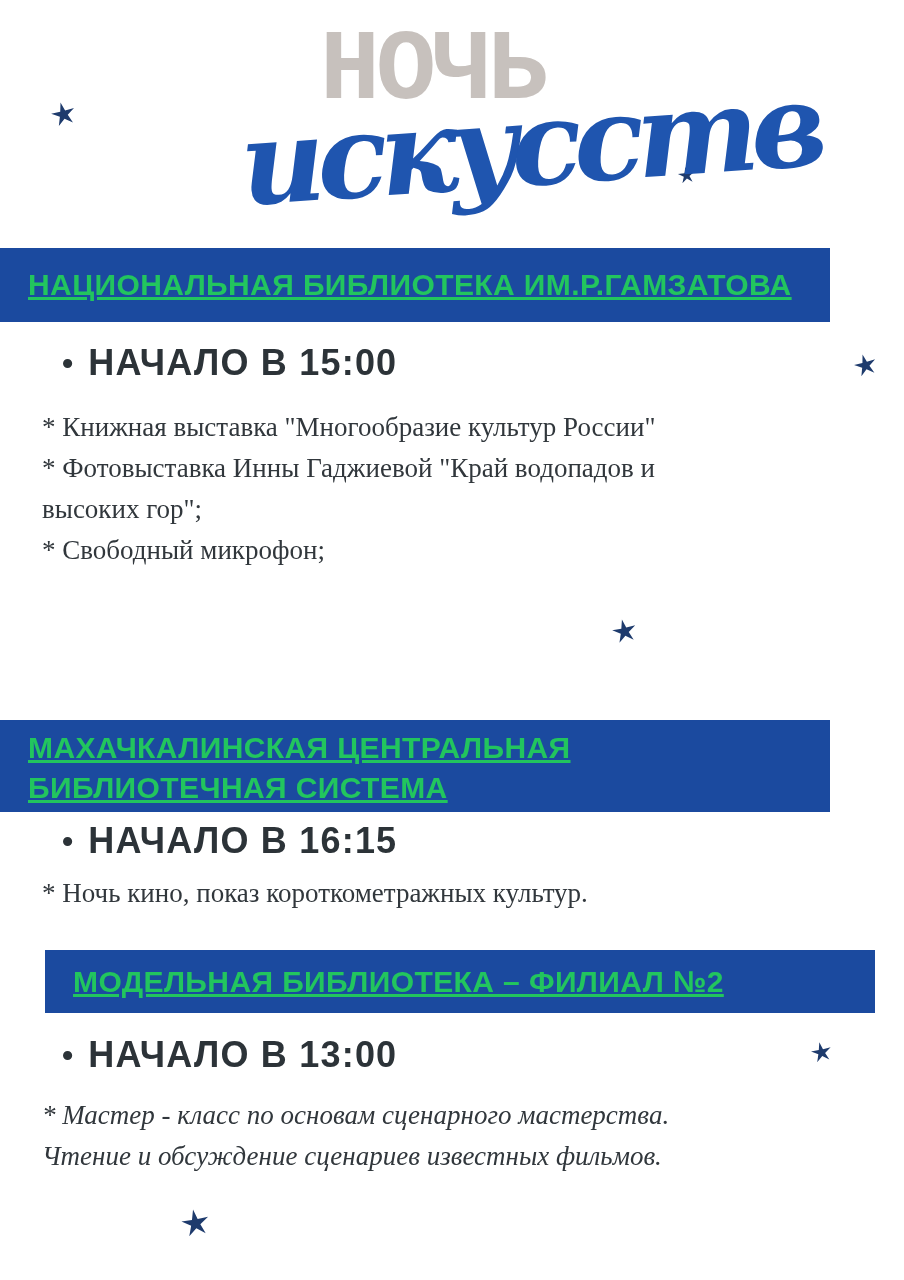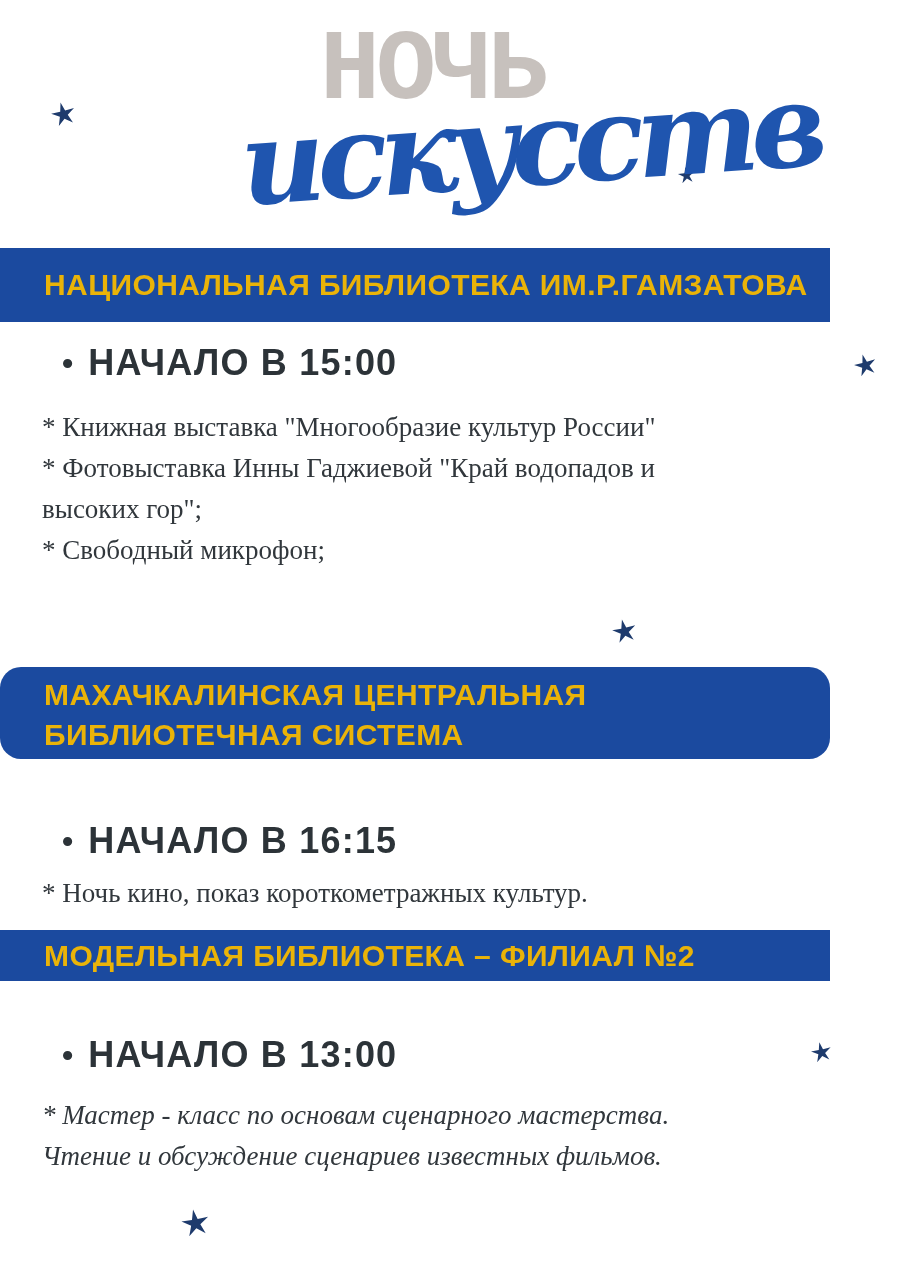"НАЦИОНАЛЬНАЯ БИБЛИОТЕКА ИМ.Р.ГАМЗАТОВА" .banner { color: #eab308 -> #22c55e; padding-left: 44px -> 28px; text-decoration: none -> underline }
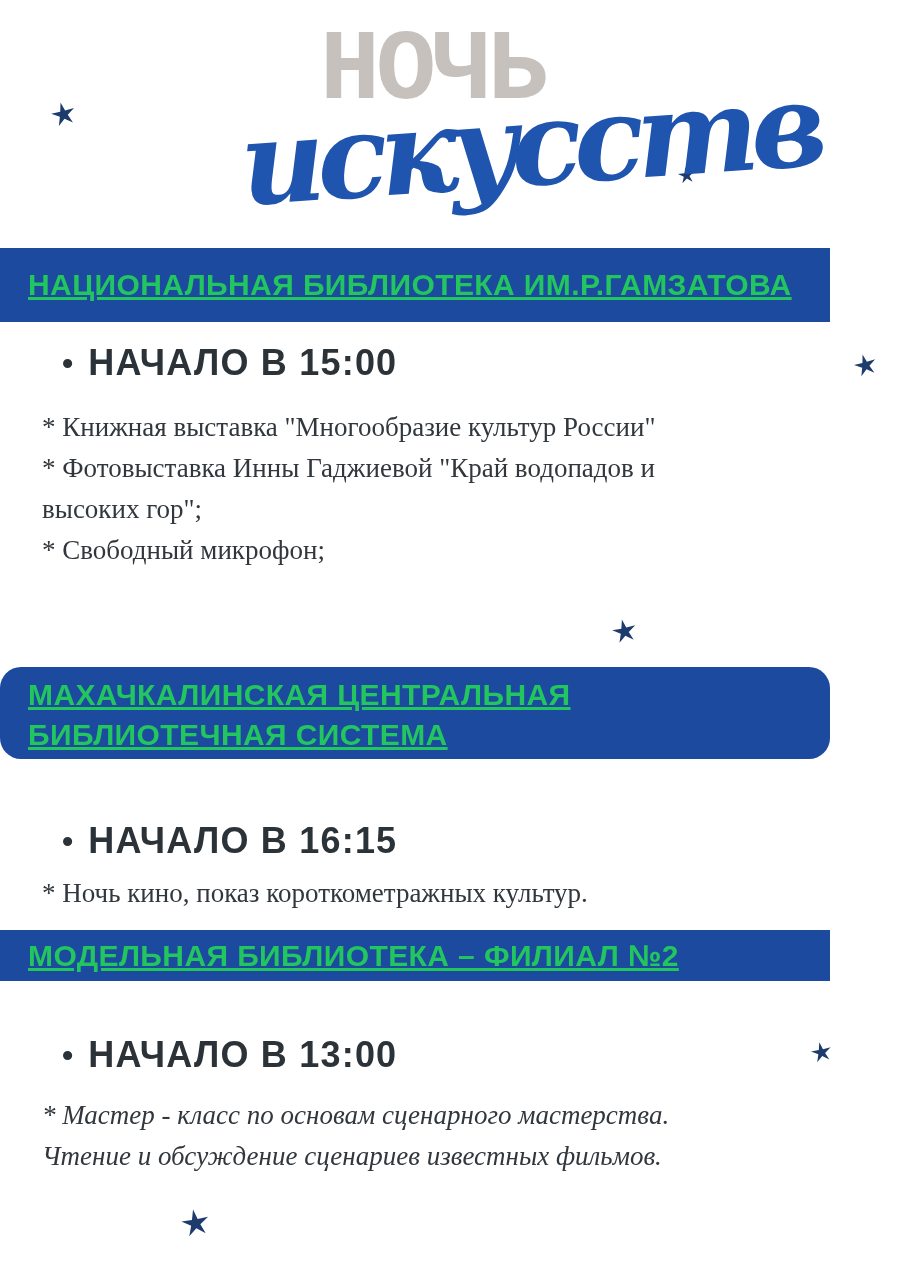"МАХАЧКАЛИНСКАЯ ЦЕНТРАЛЬНАЯ" .b2 { border-radius: 21px -> none; top: 667px -> 720px }
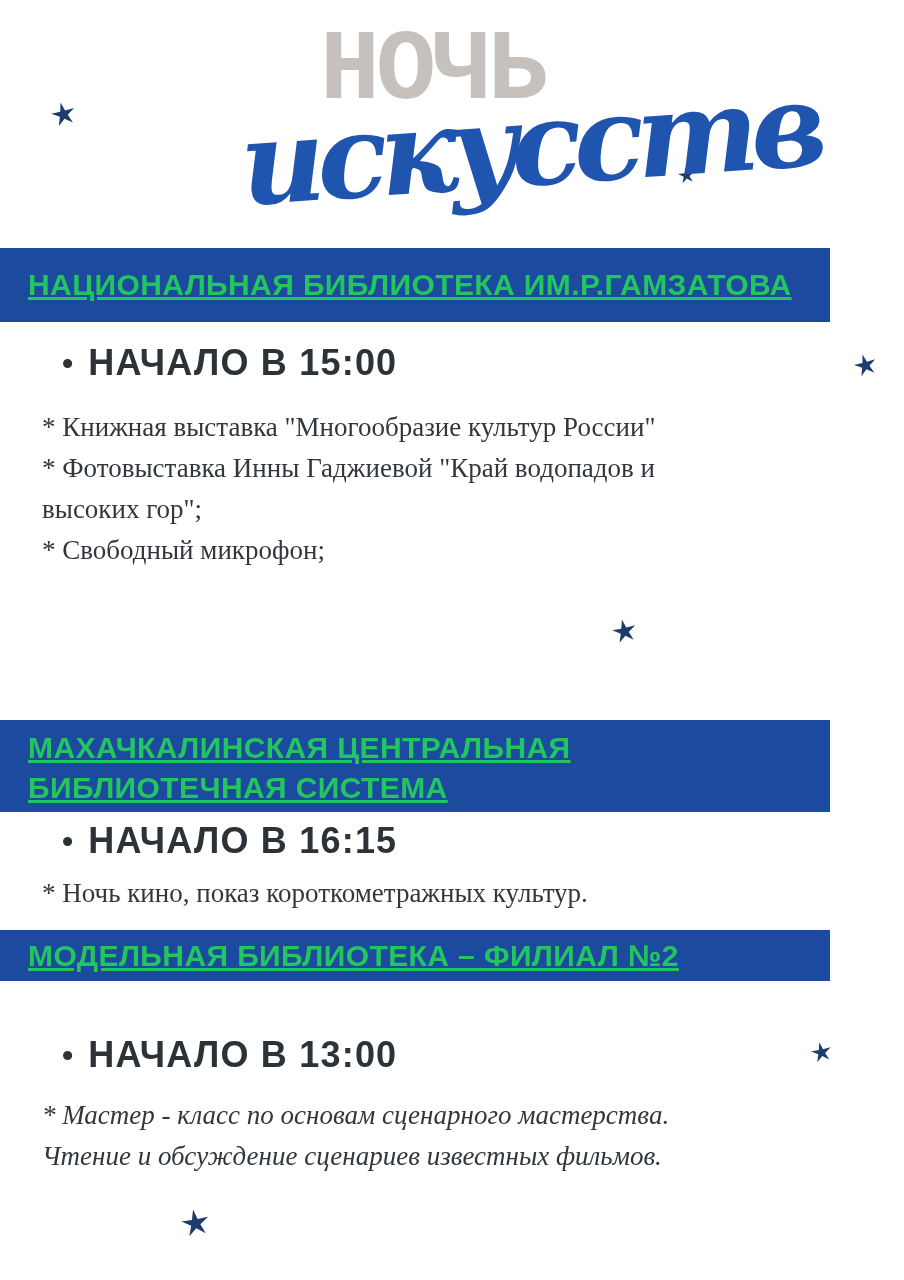"МОДЕЛЬНАЯ БИБЛИОТЕКА – ФИЛИАЛ №2" .b3 { height: 51px -> 63px; margin-left: none -> 45px; top: 930px -> 950px }
